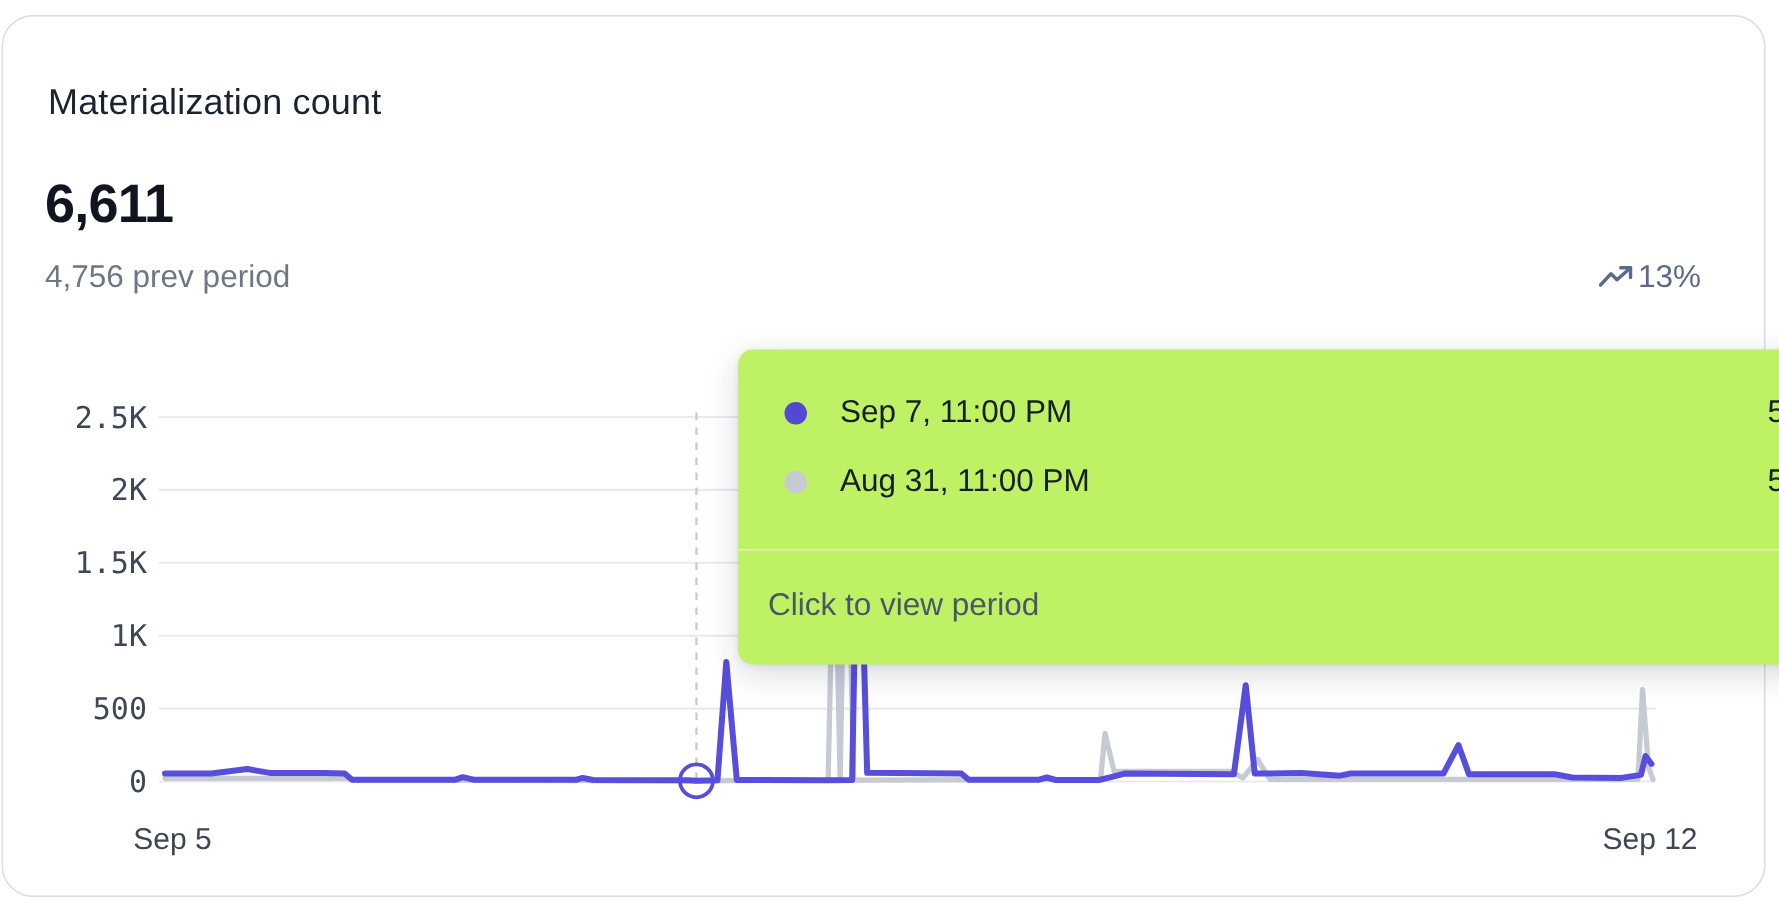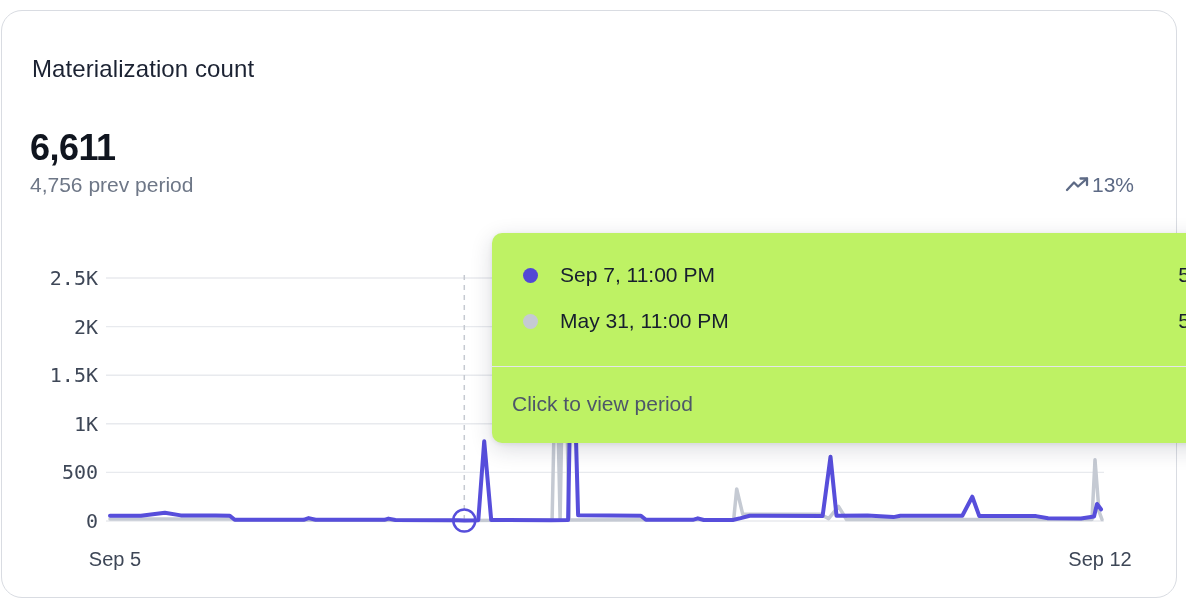"6,611" .hdr-value { top: 116px -> 104px }
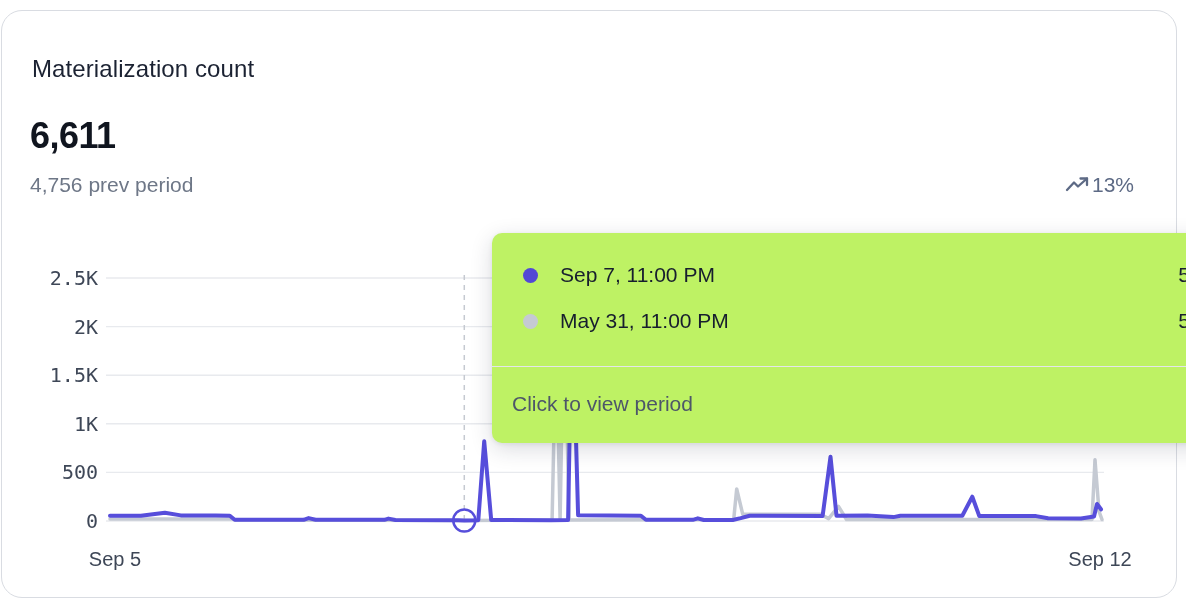"May 31, 11:00 PM" span.tt-label { text: May -> Aug }
